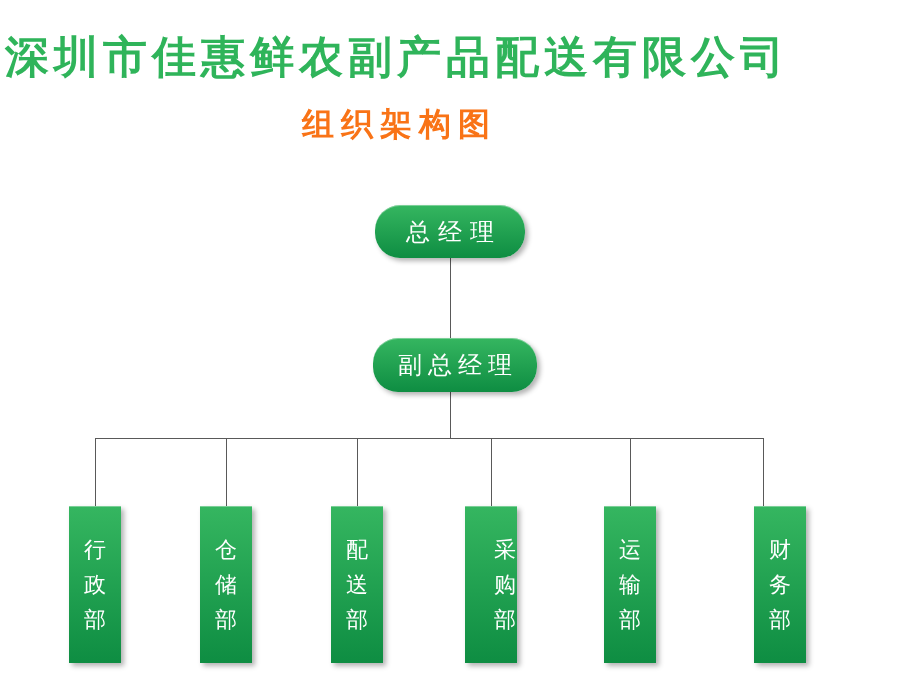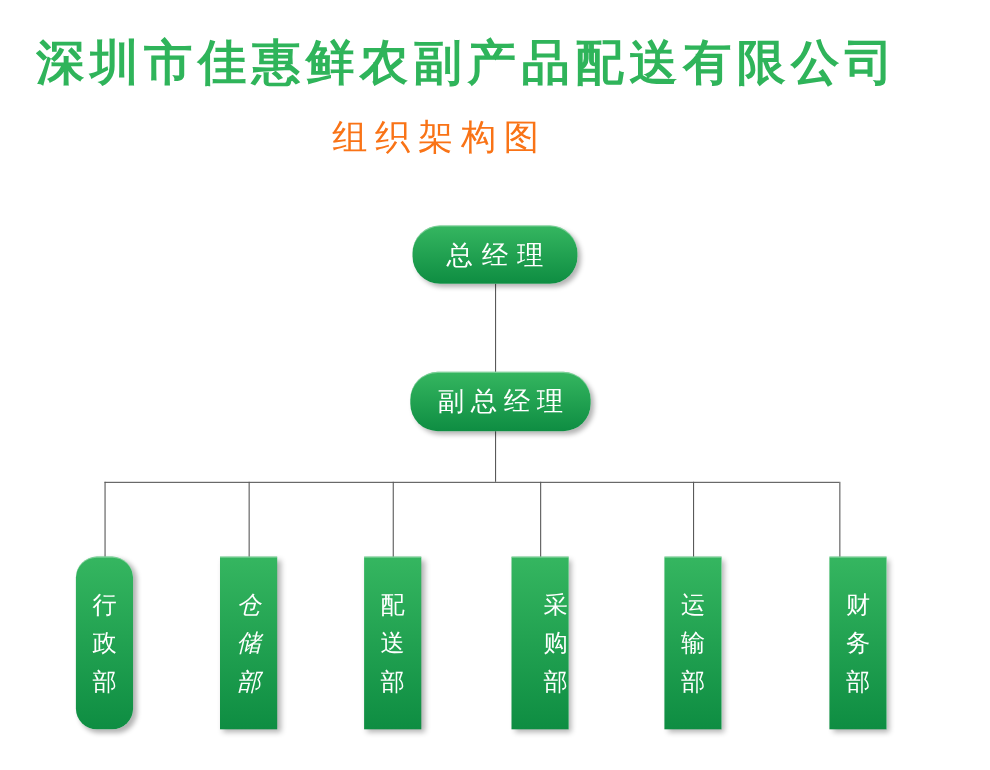"深圳市佳惠鲜农副产品配送有限公司" .company-title { text-align: right -> left }
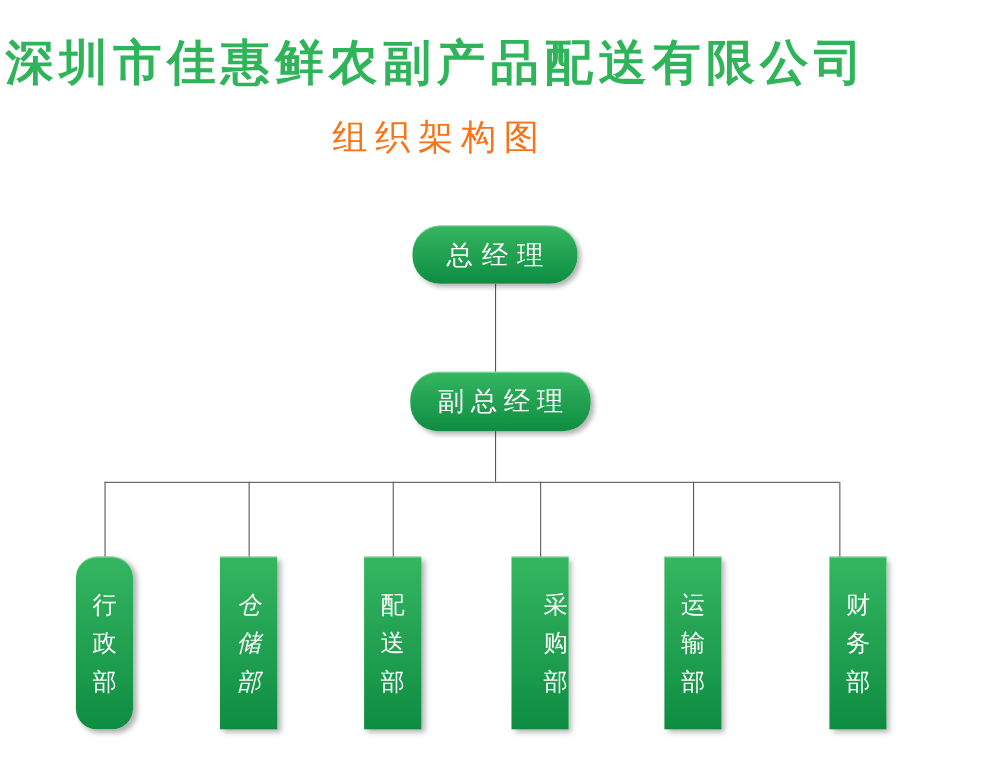"组织架构图" .chart-subtitle { font-weight: normal -> bold }
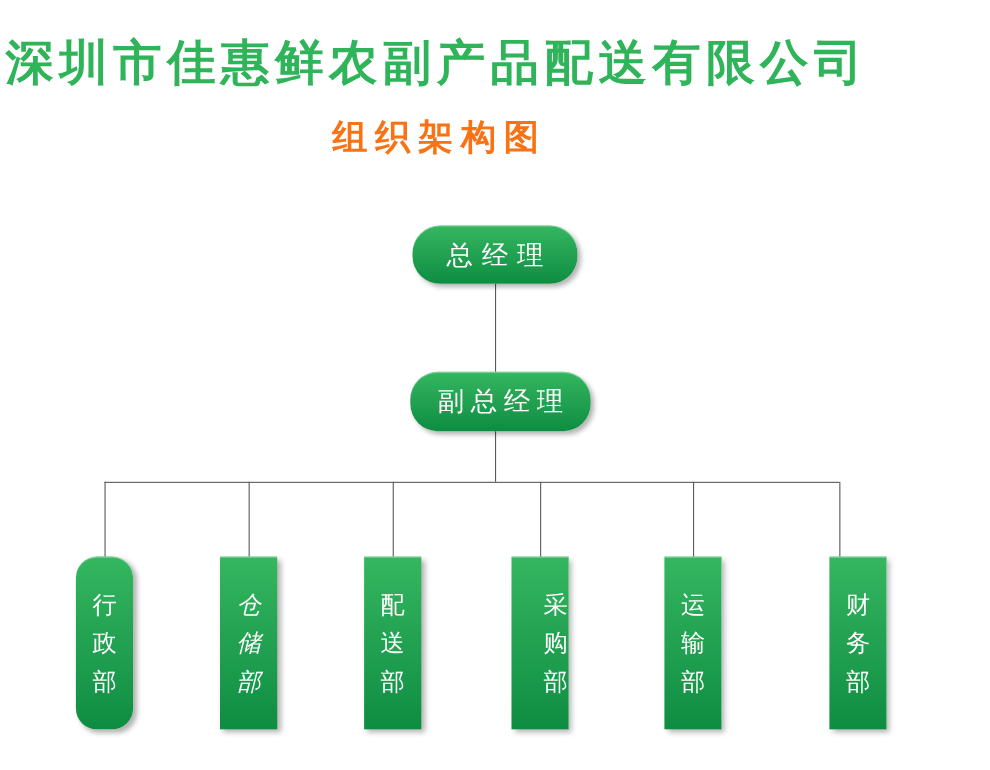"行政部" .dept-0 { border-radius: 19px -> none }
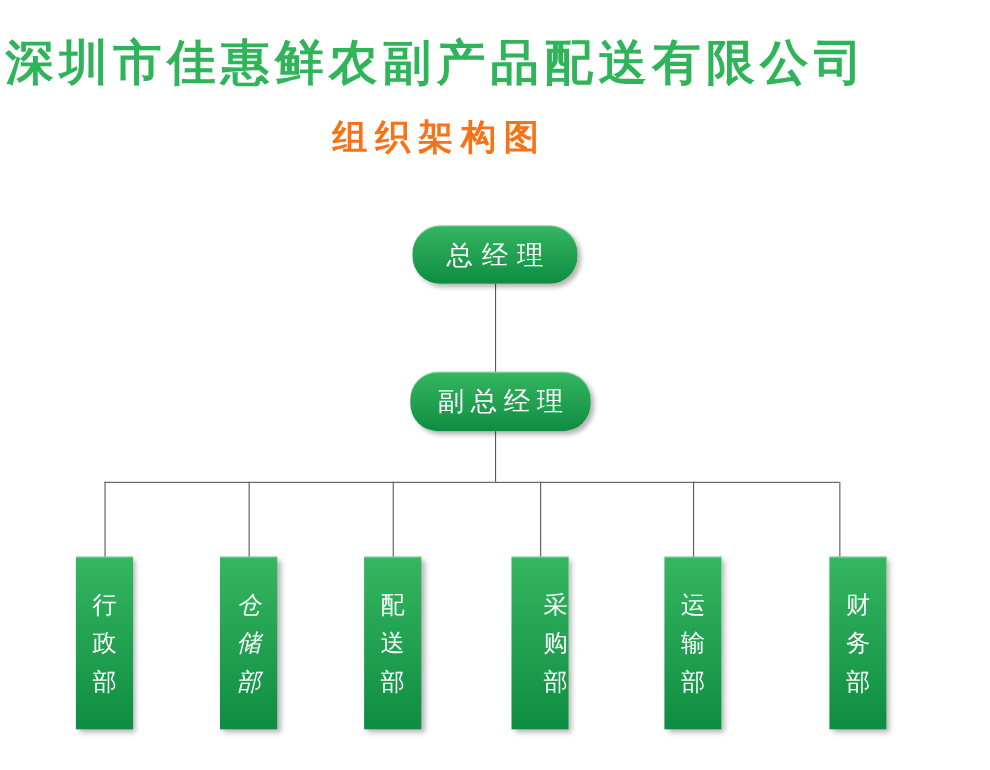"仓储部" .dept-1 { font-style: italic -> none }
